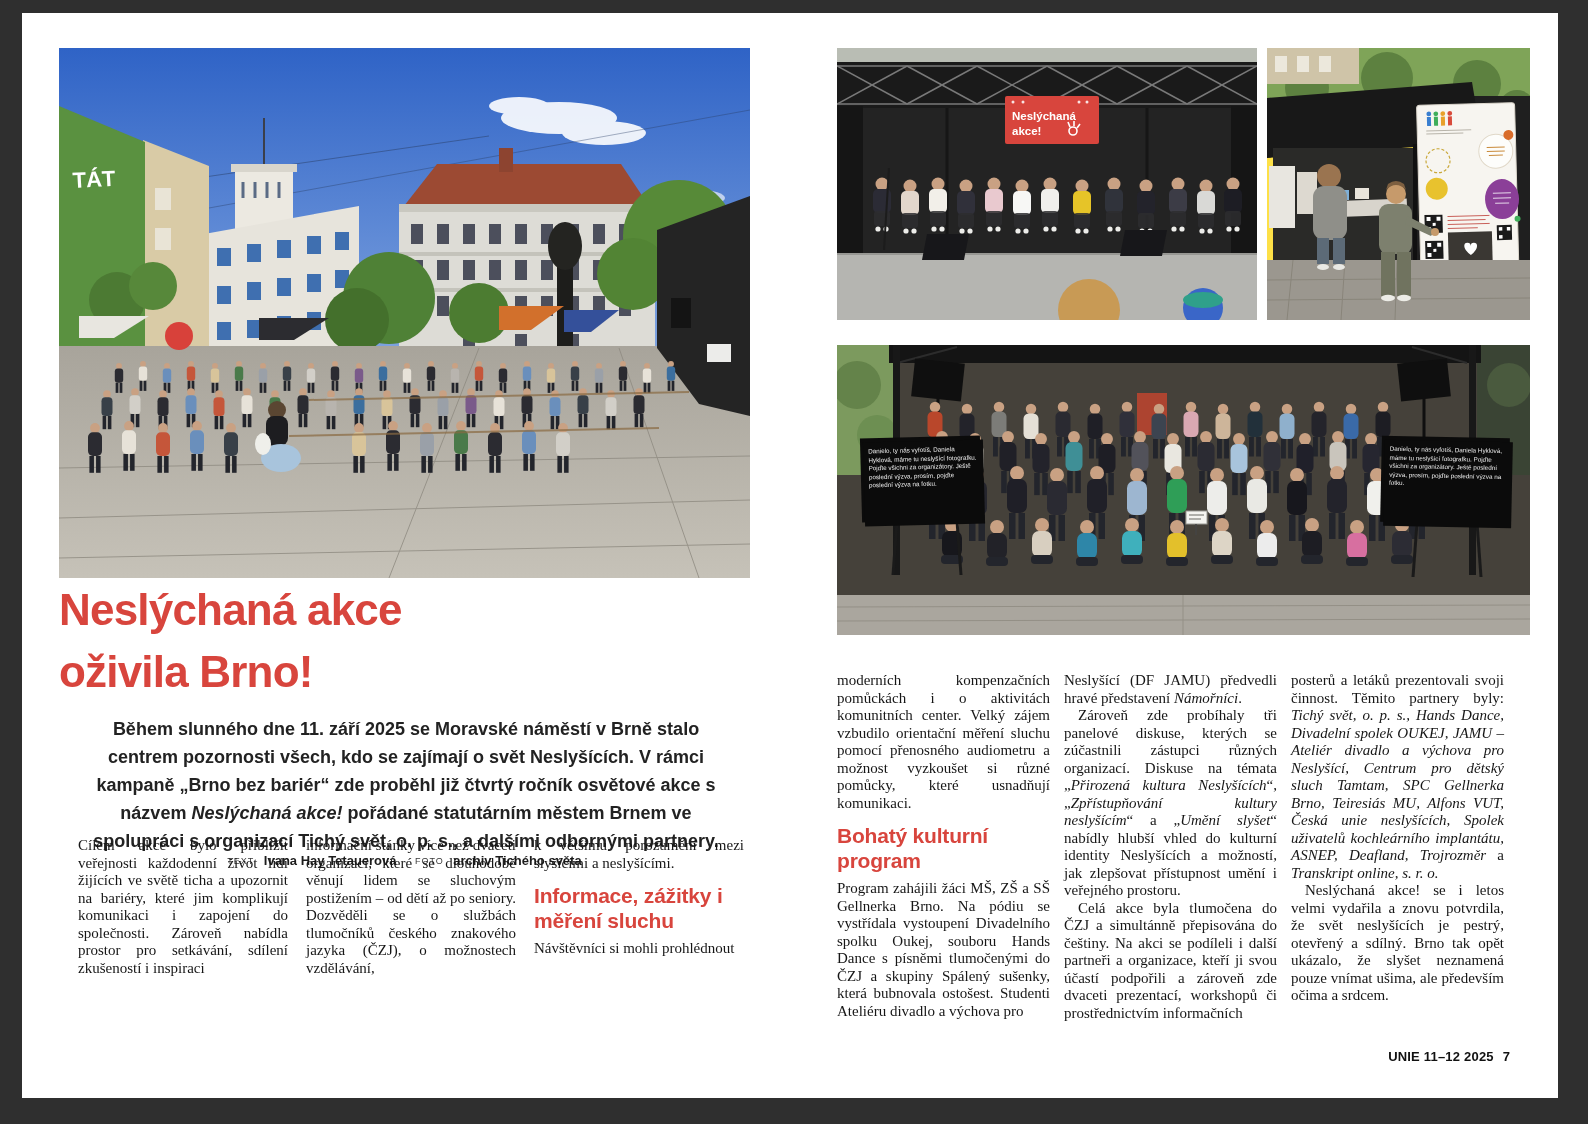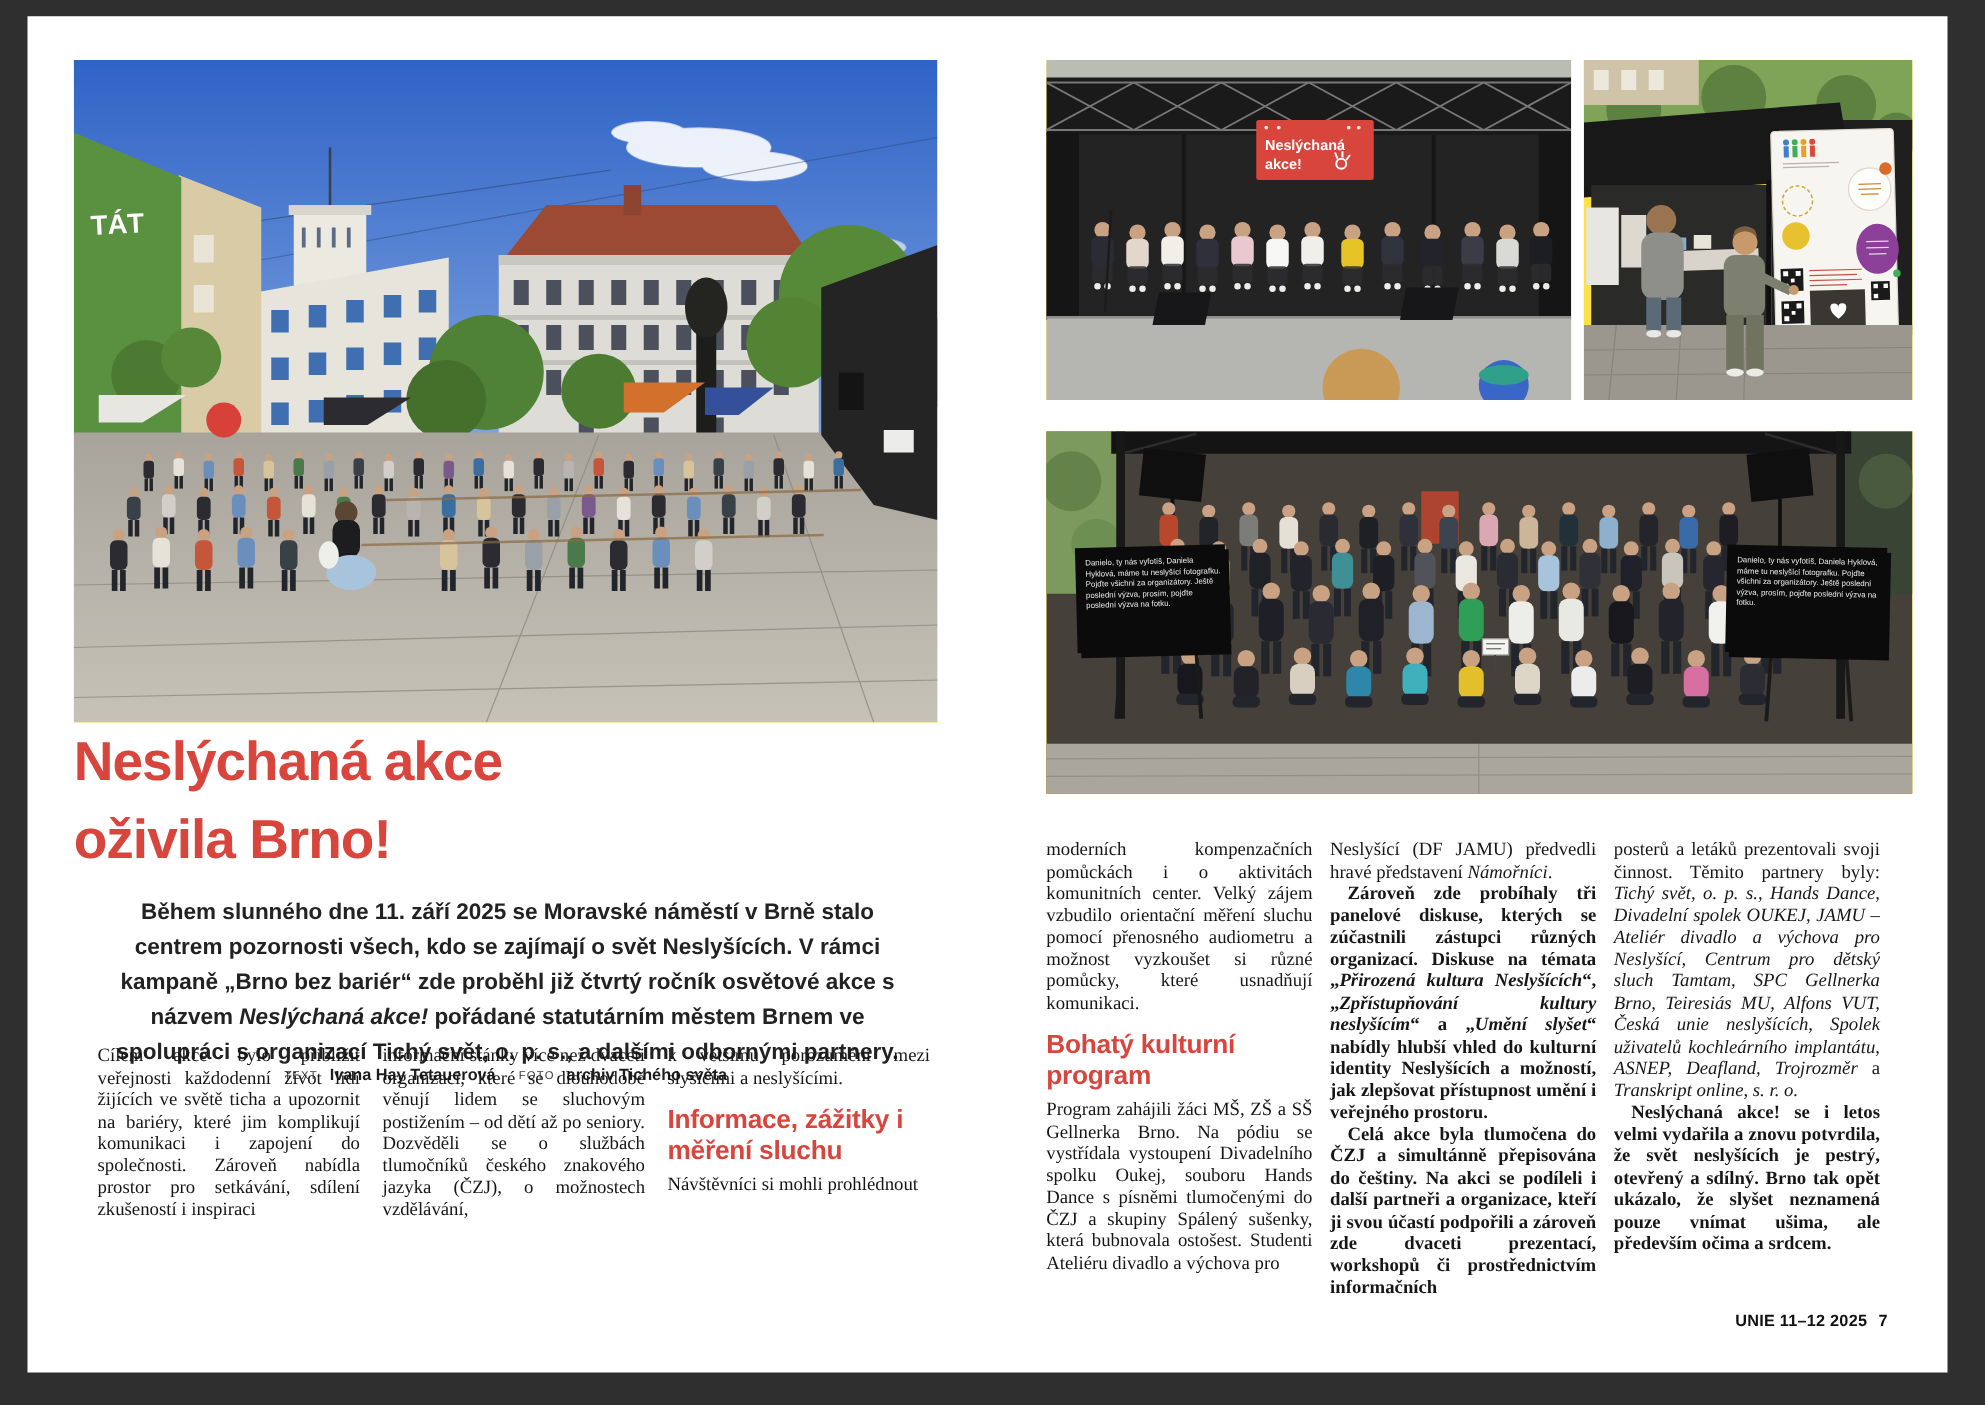"Zároveň zde probíhaly tři panelové" .col p.ind { font-weight: bold -> none }
